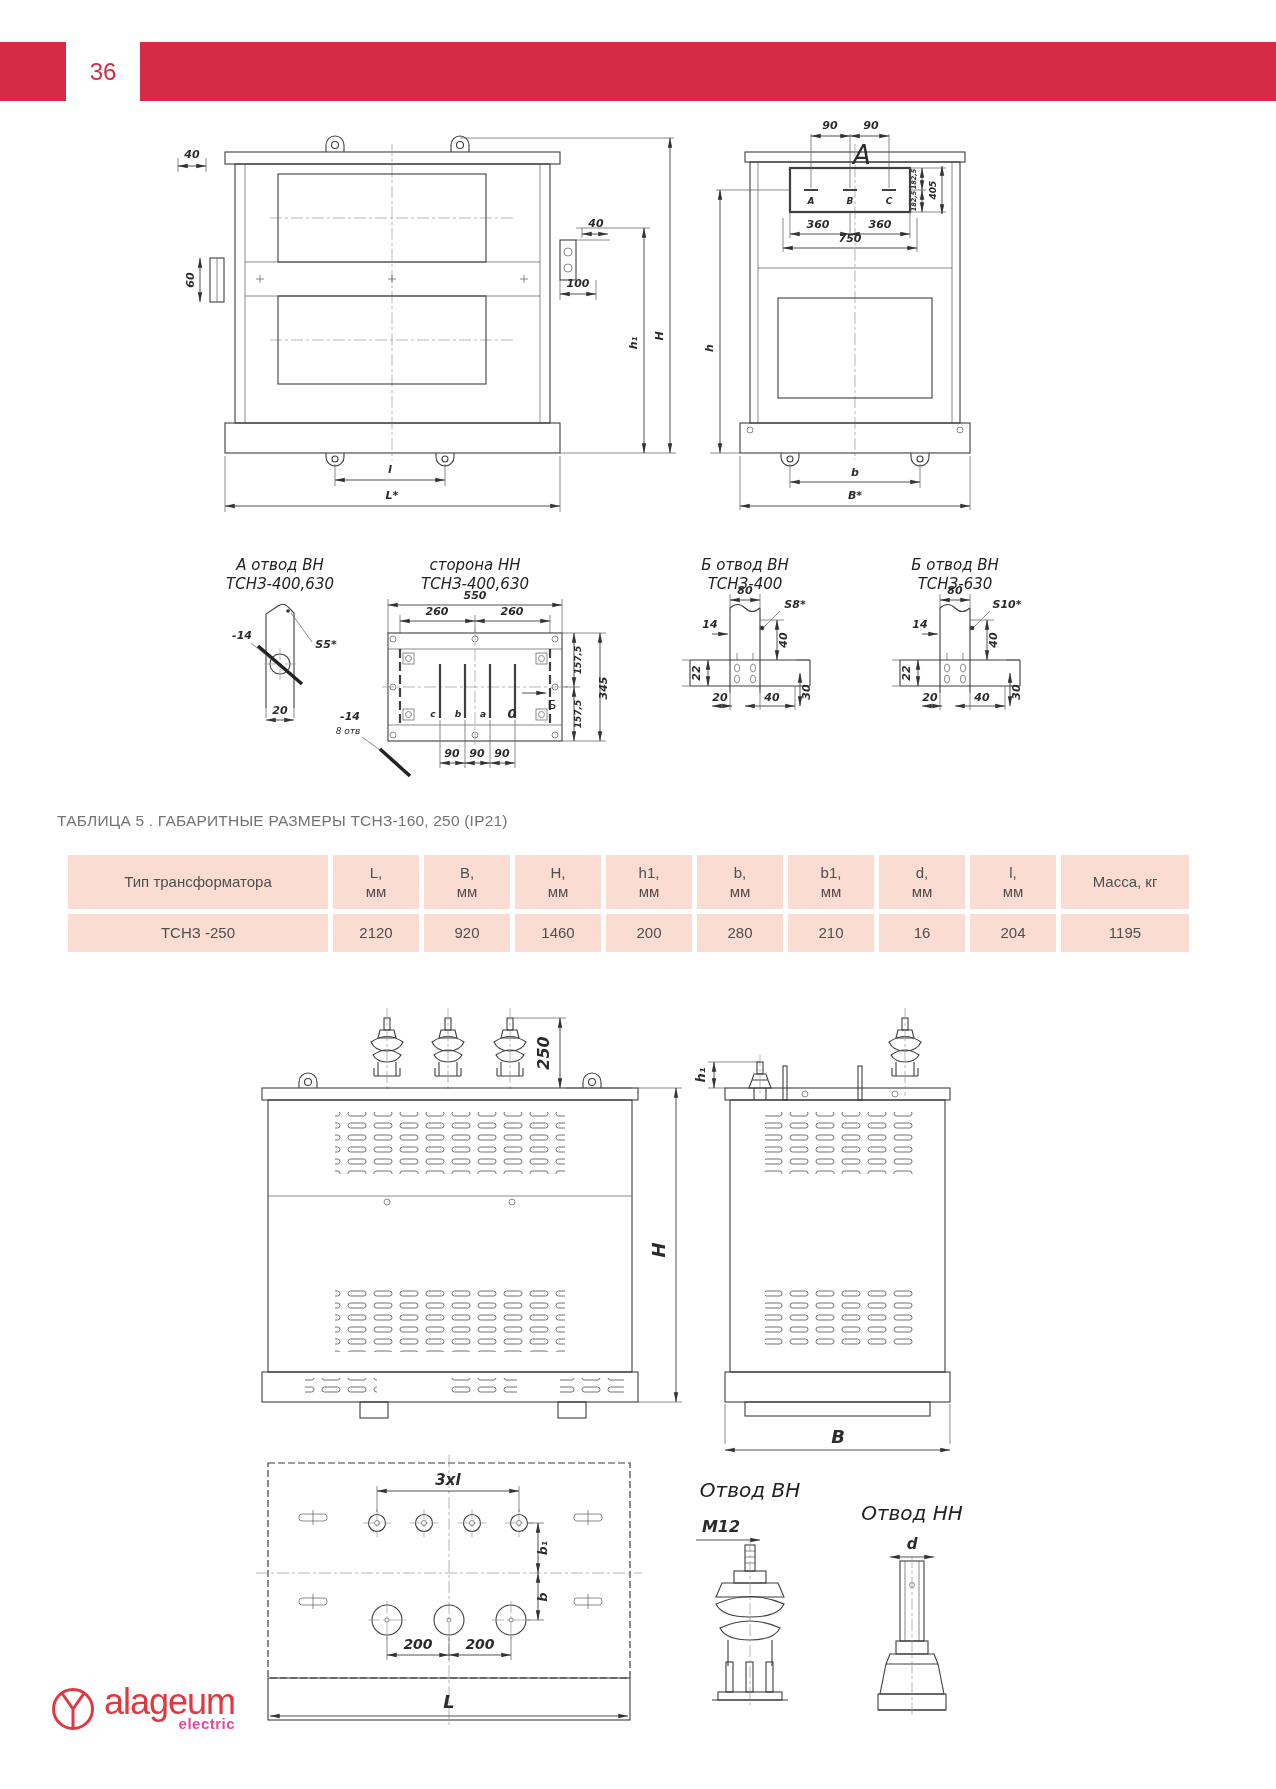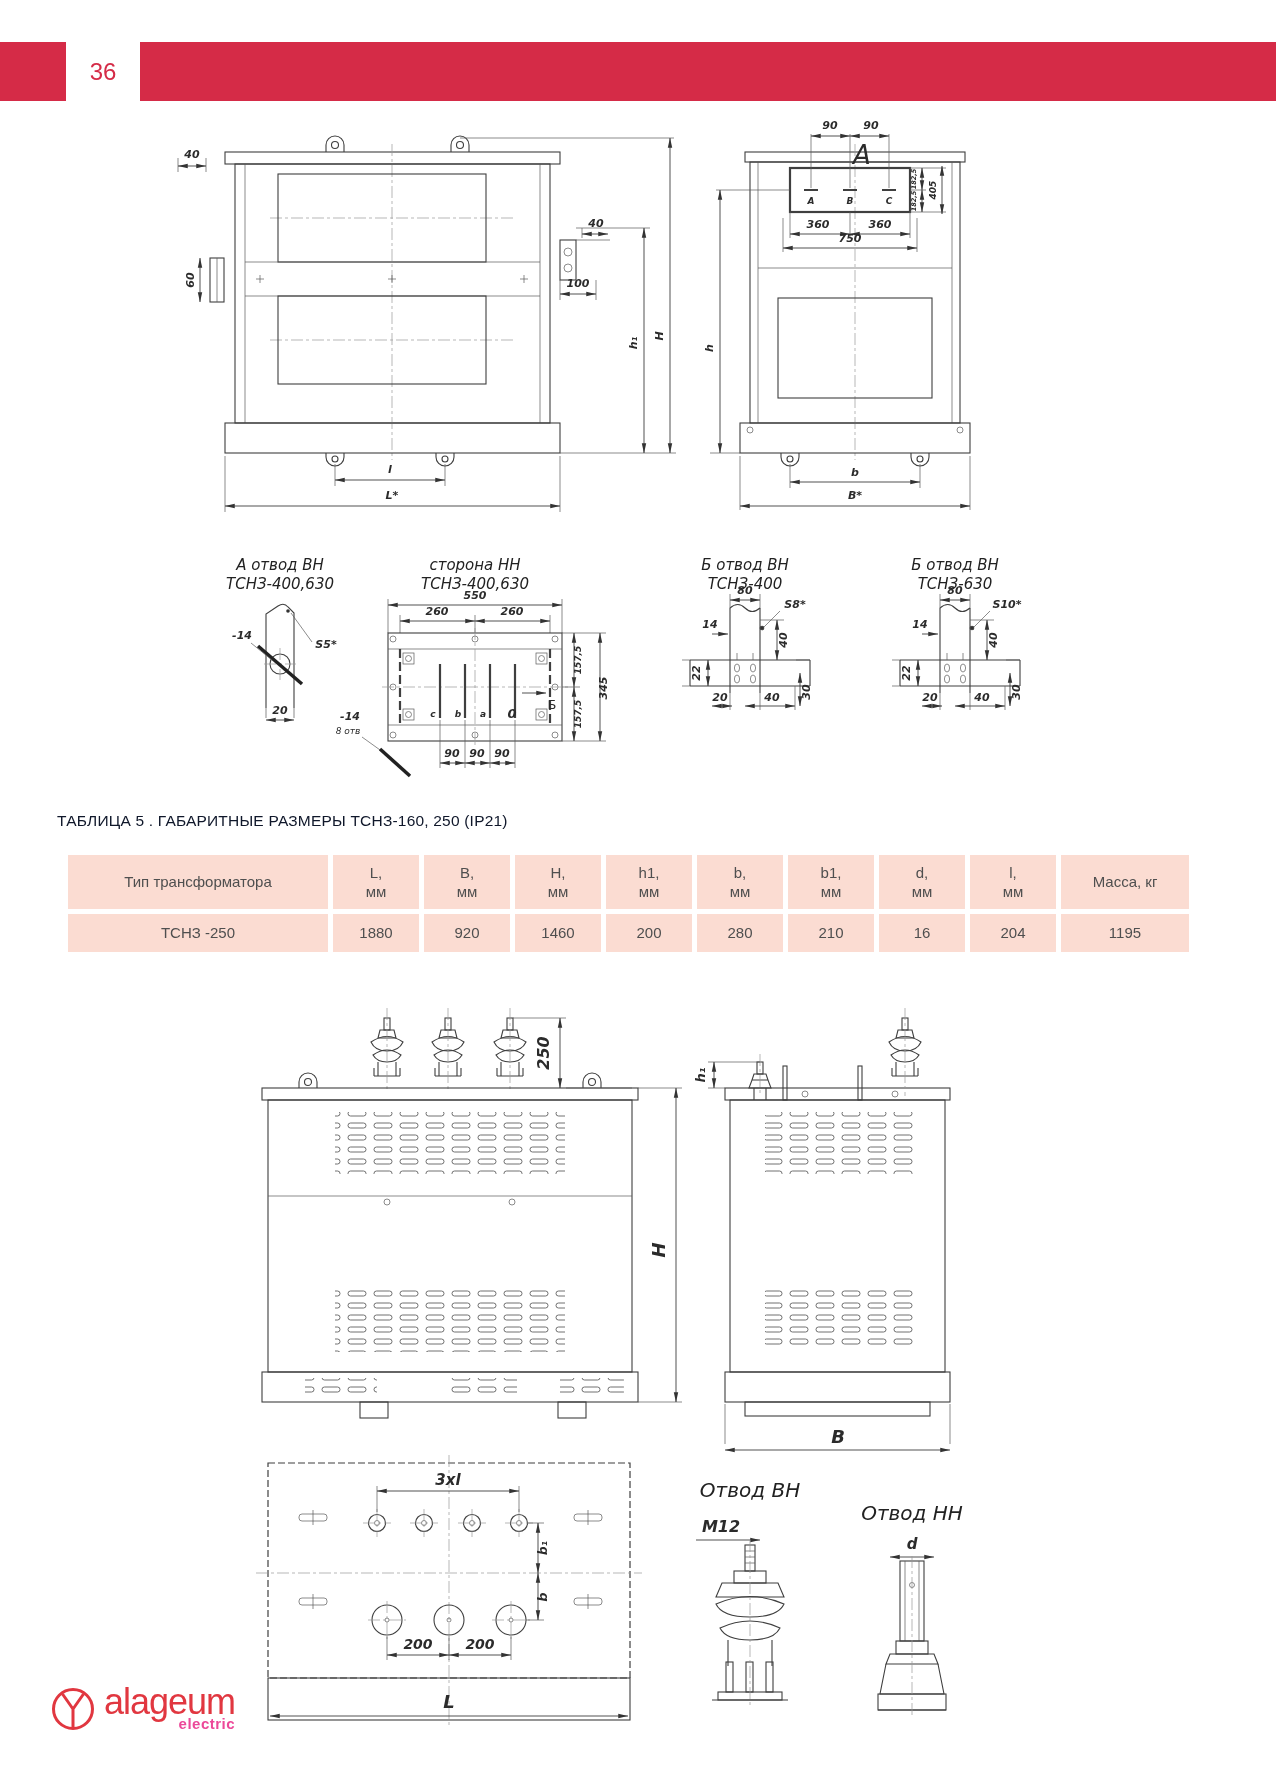"ТАБЛИЦА 5 . ГАБАРИТНЫЕ РАЗМЕРЫ" .ttl { color: #0f172a -> #737373 }
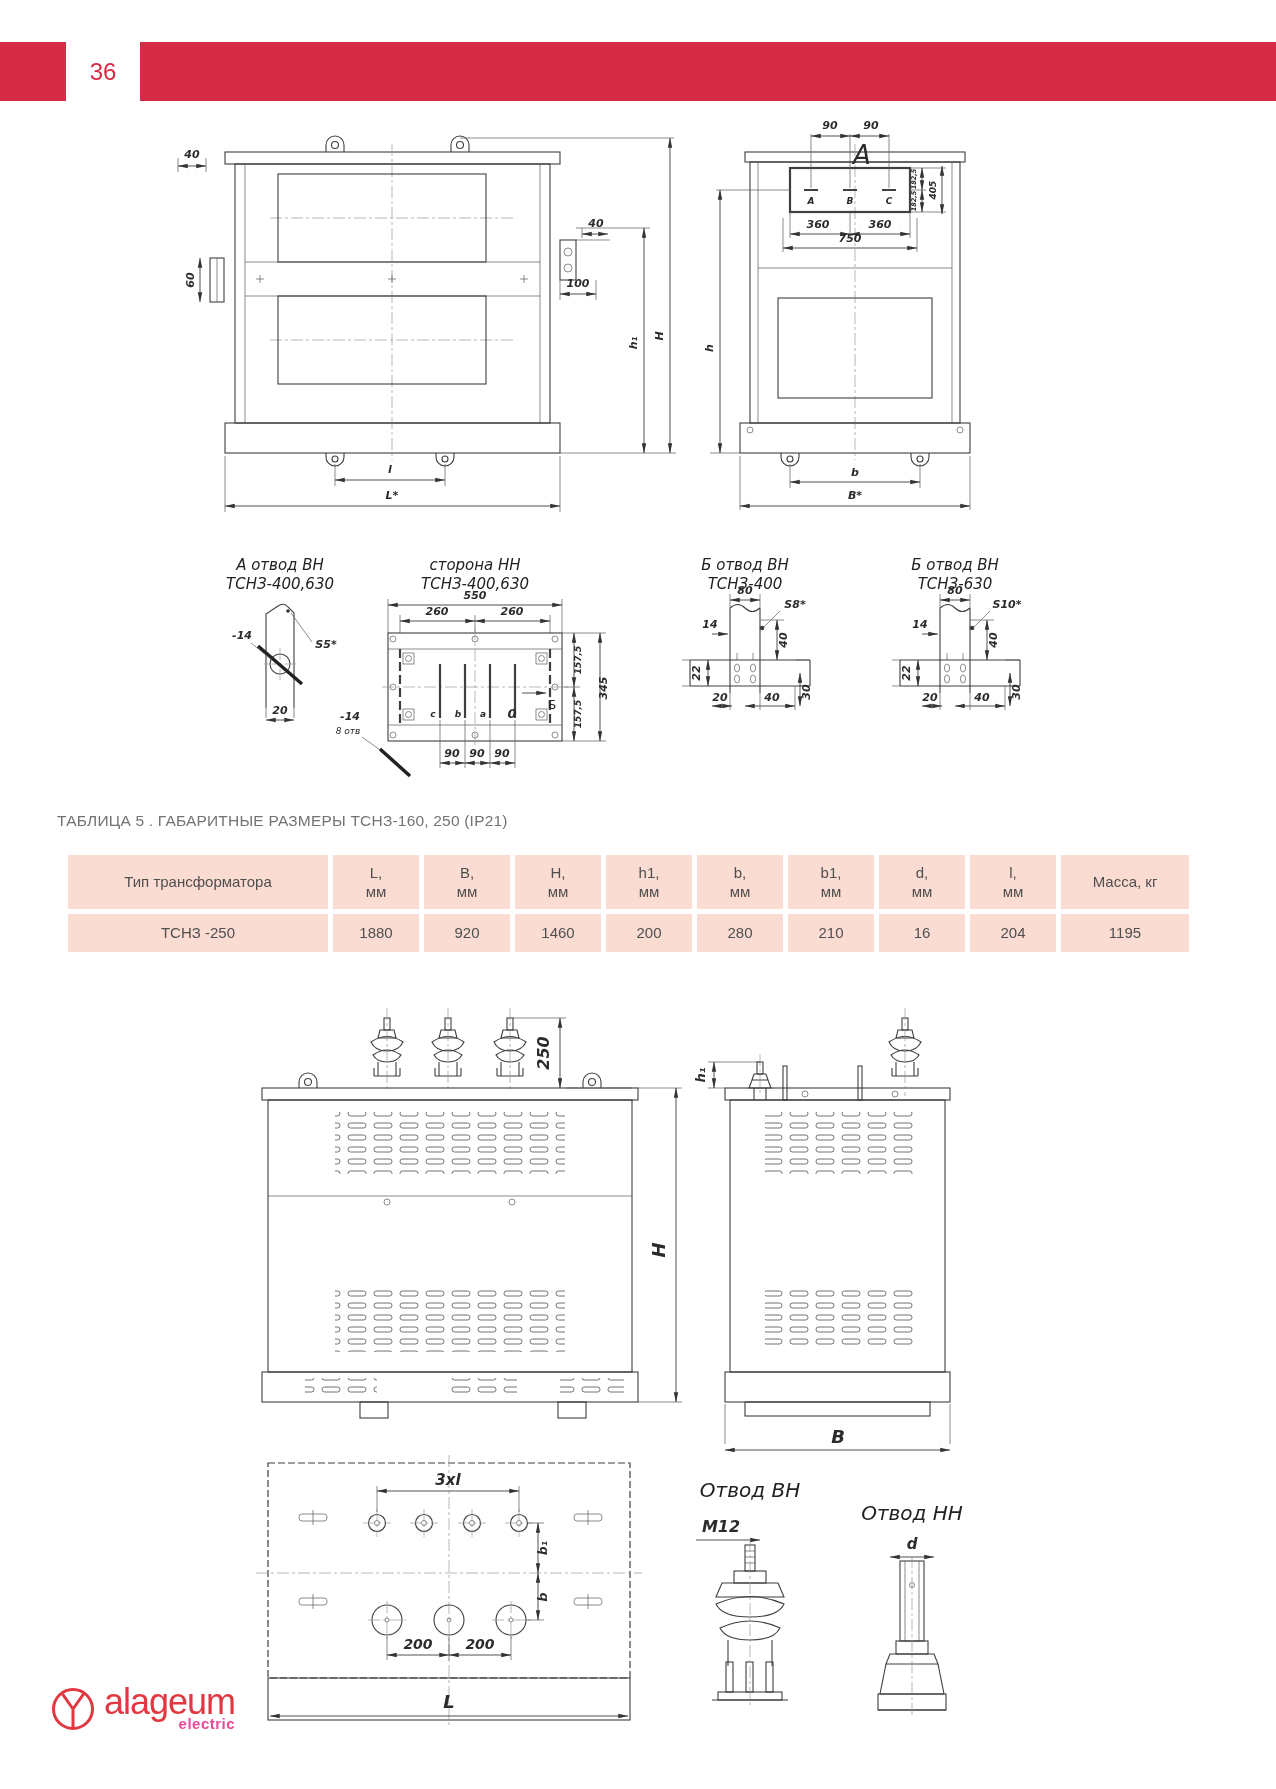"1880" td { text: 1880 -> 2120 }
